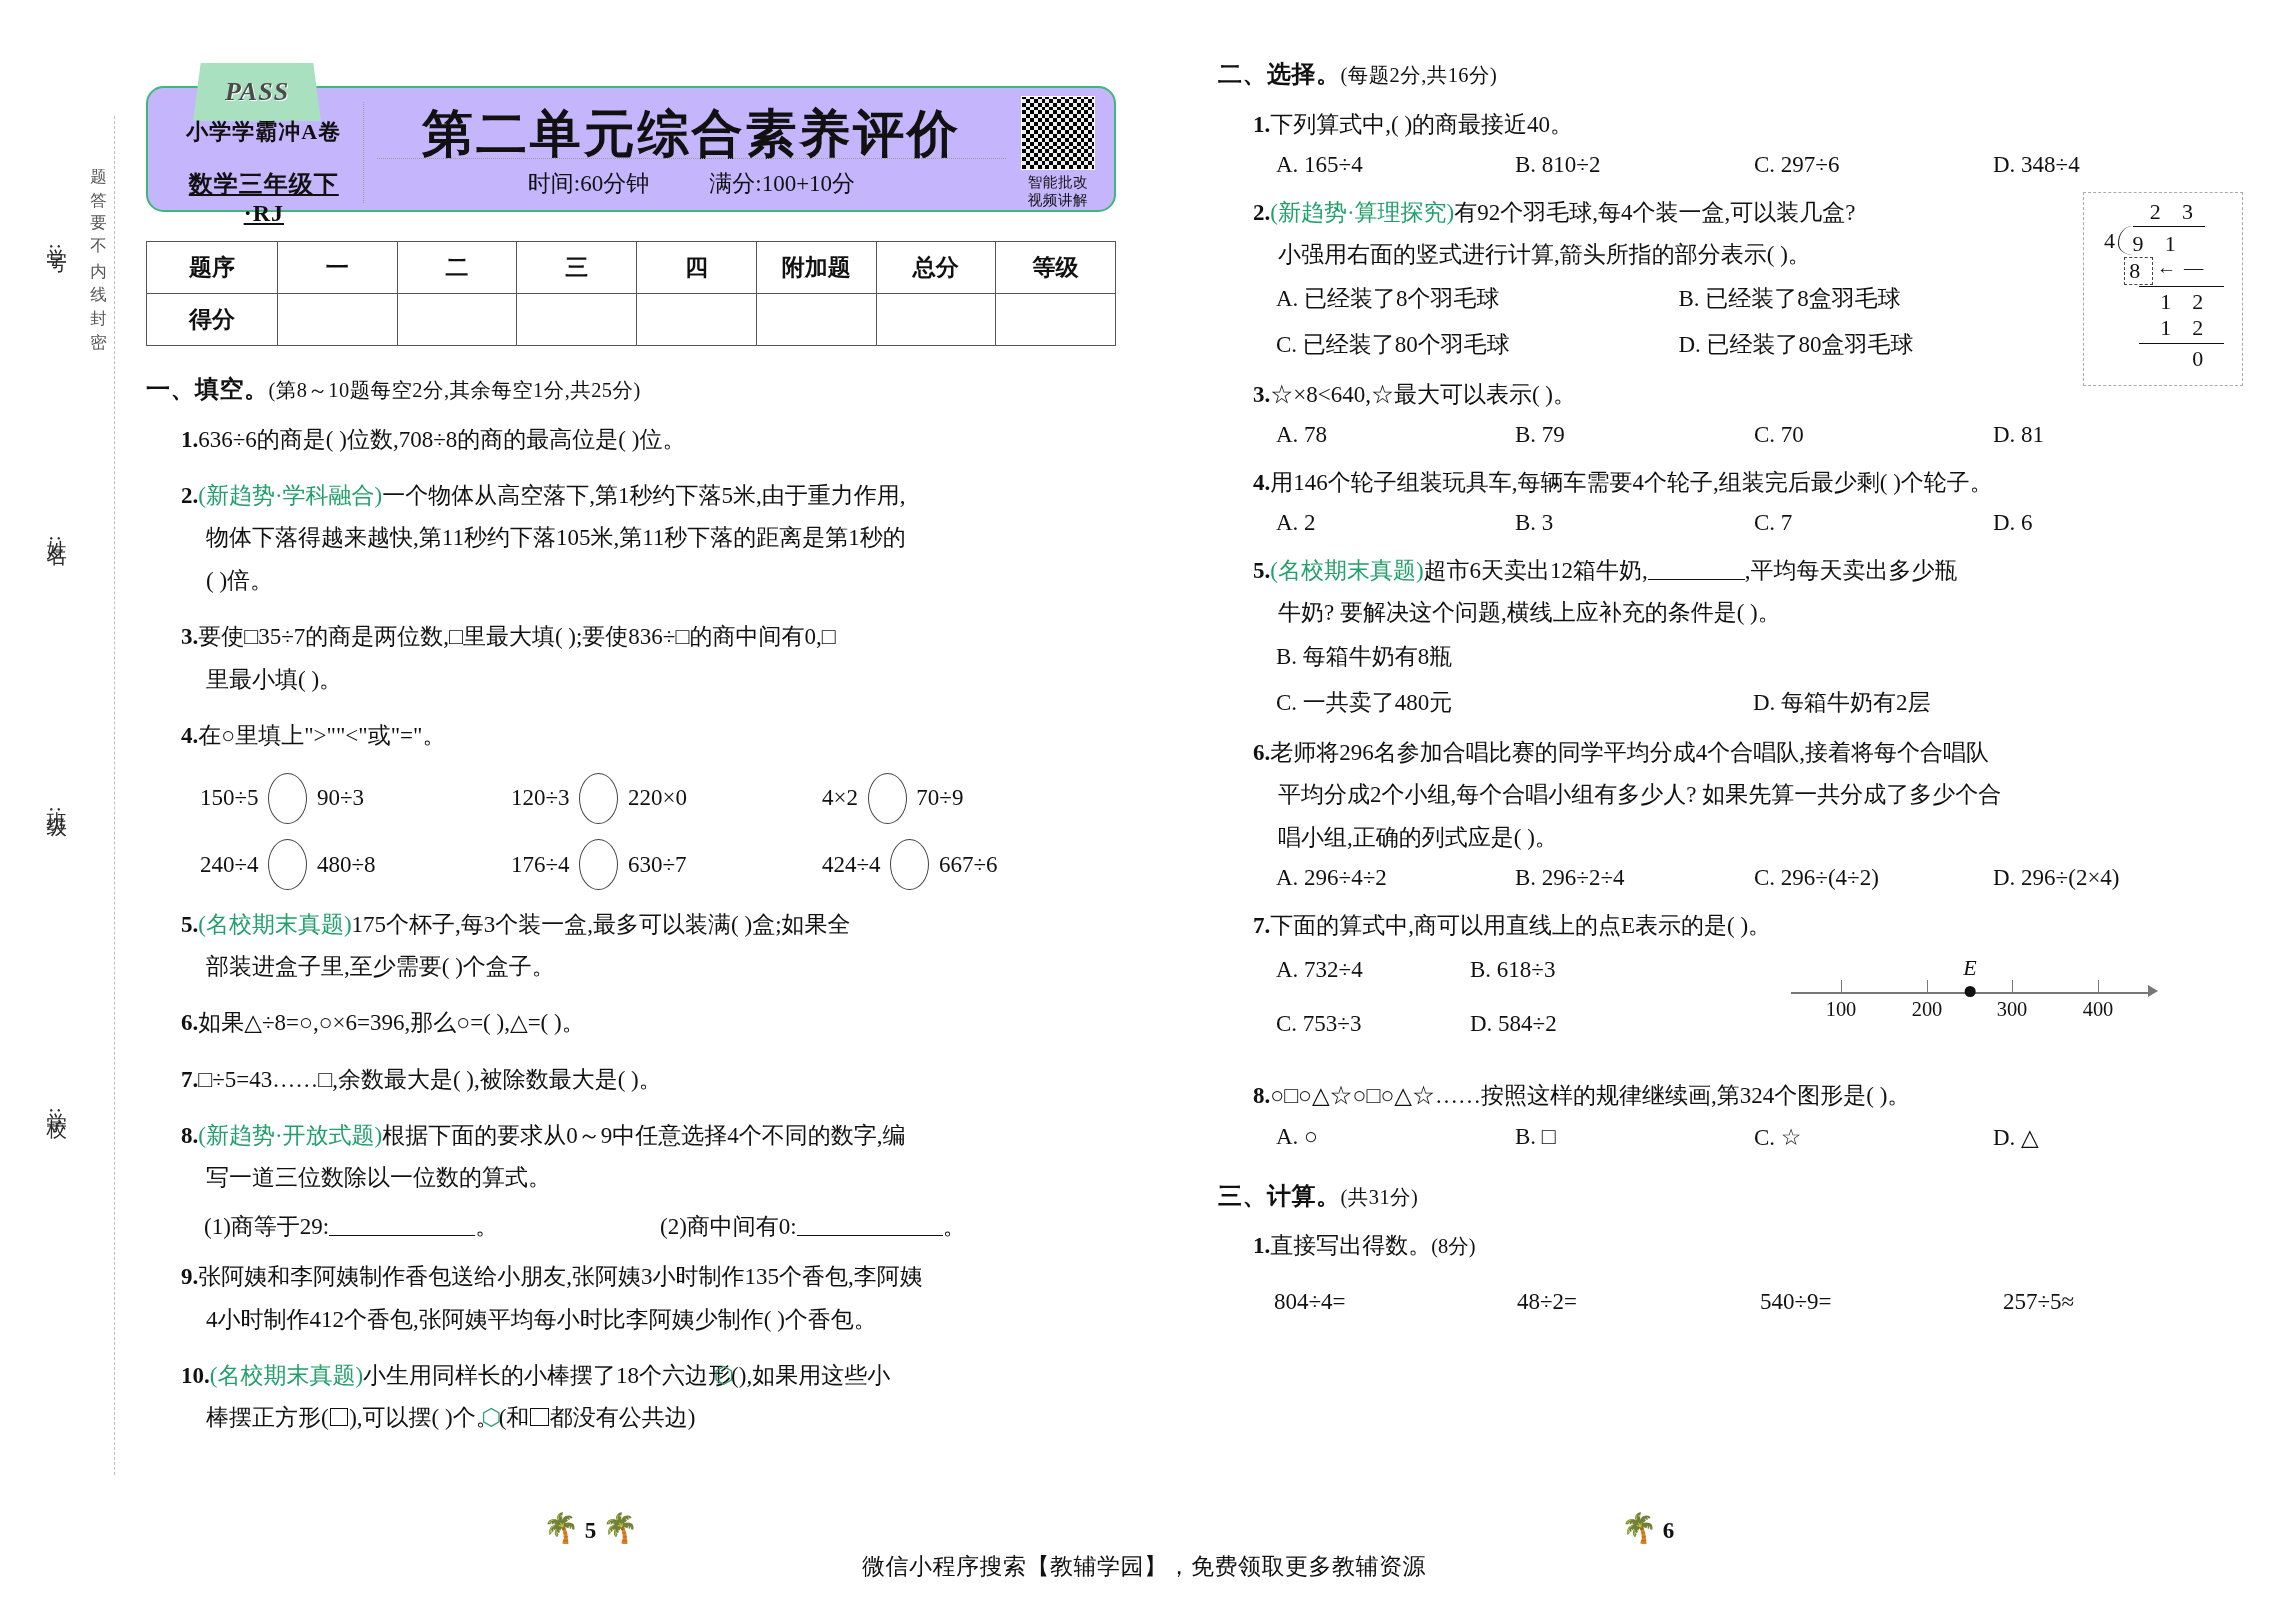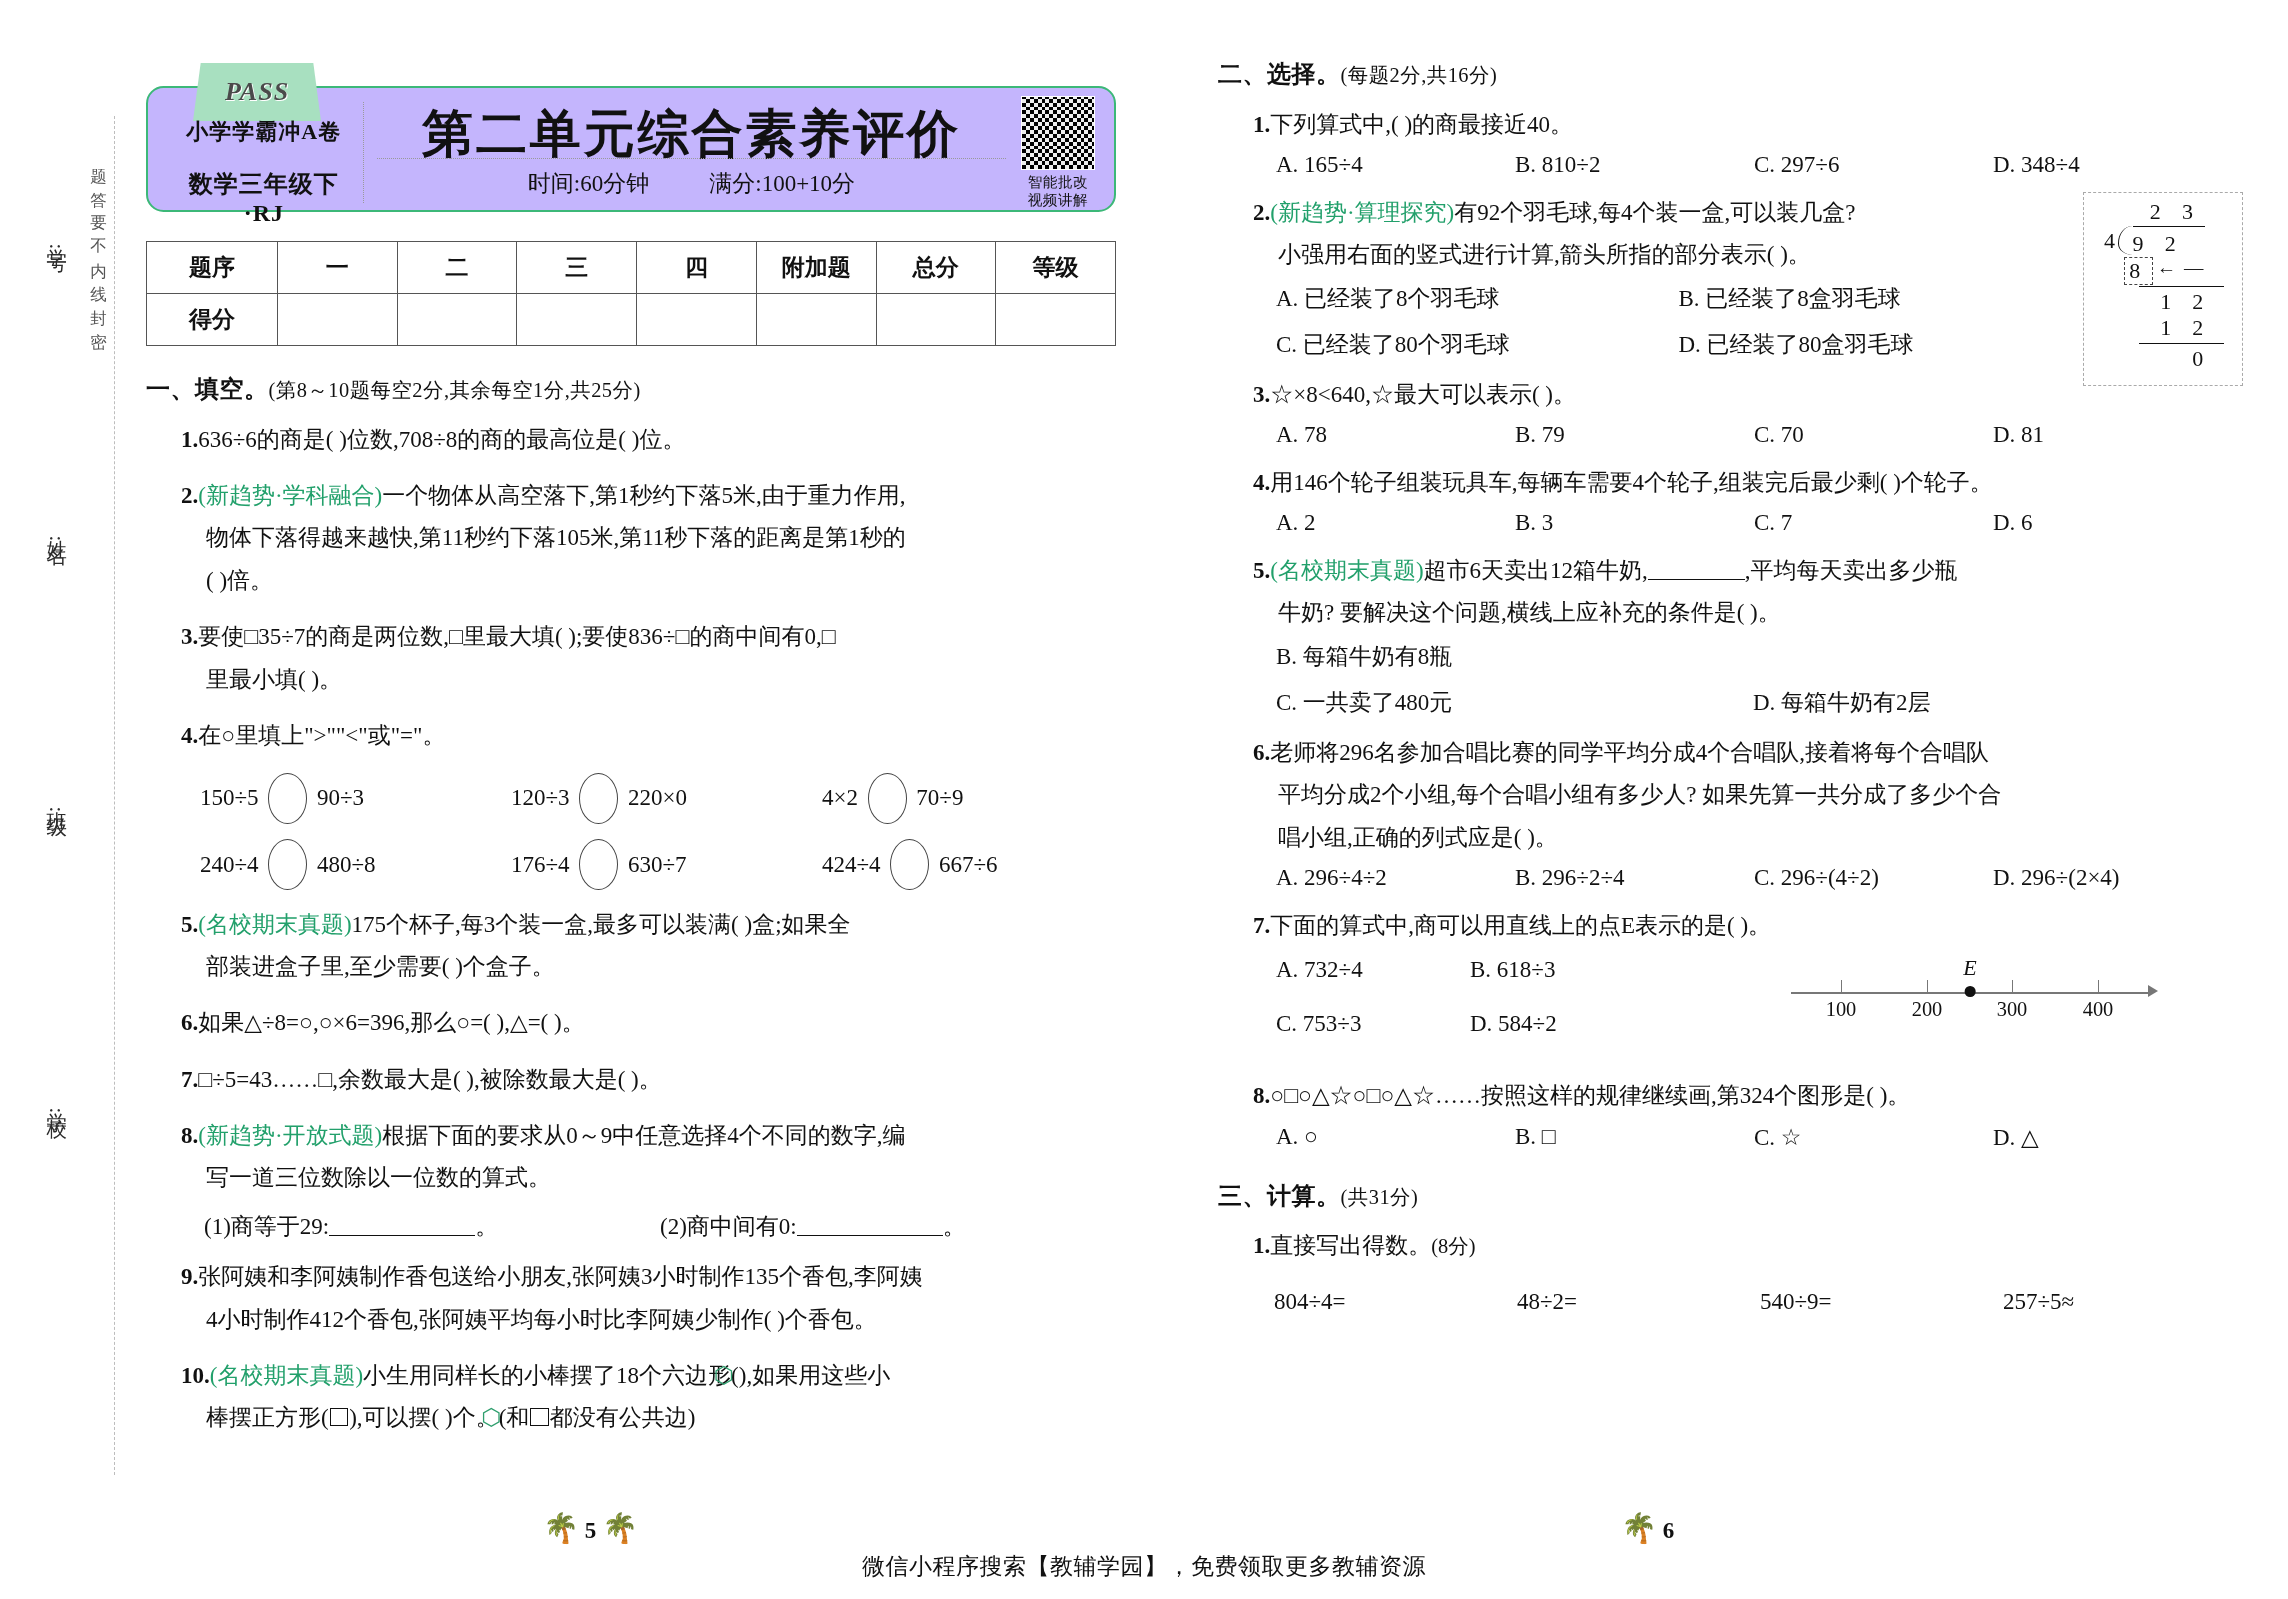"数学三年级下·RJ" .hdr-left .l2 { text-decoration: none -> underline }
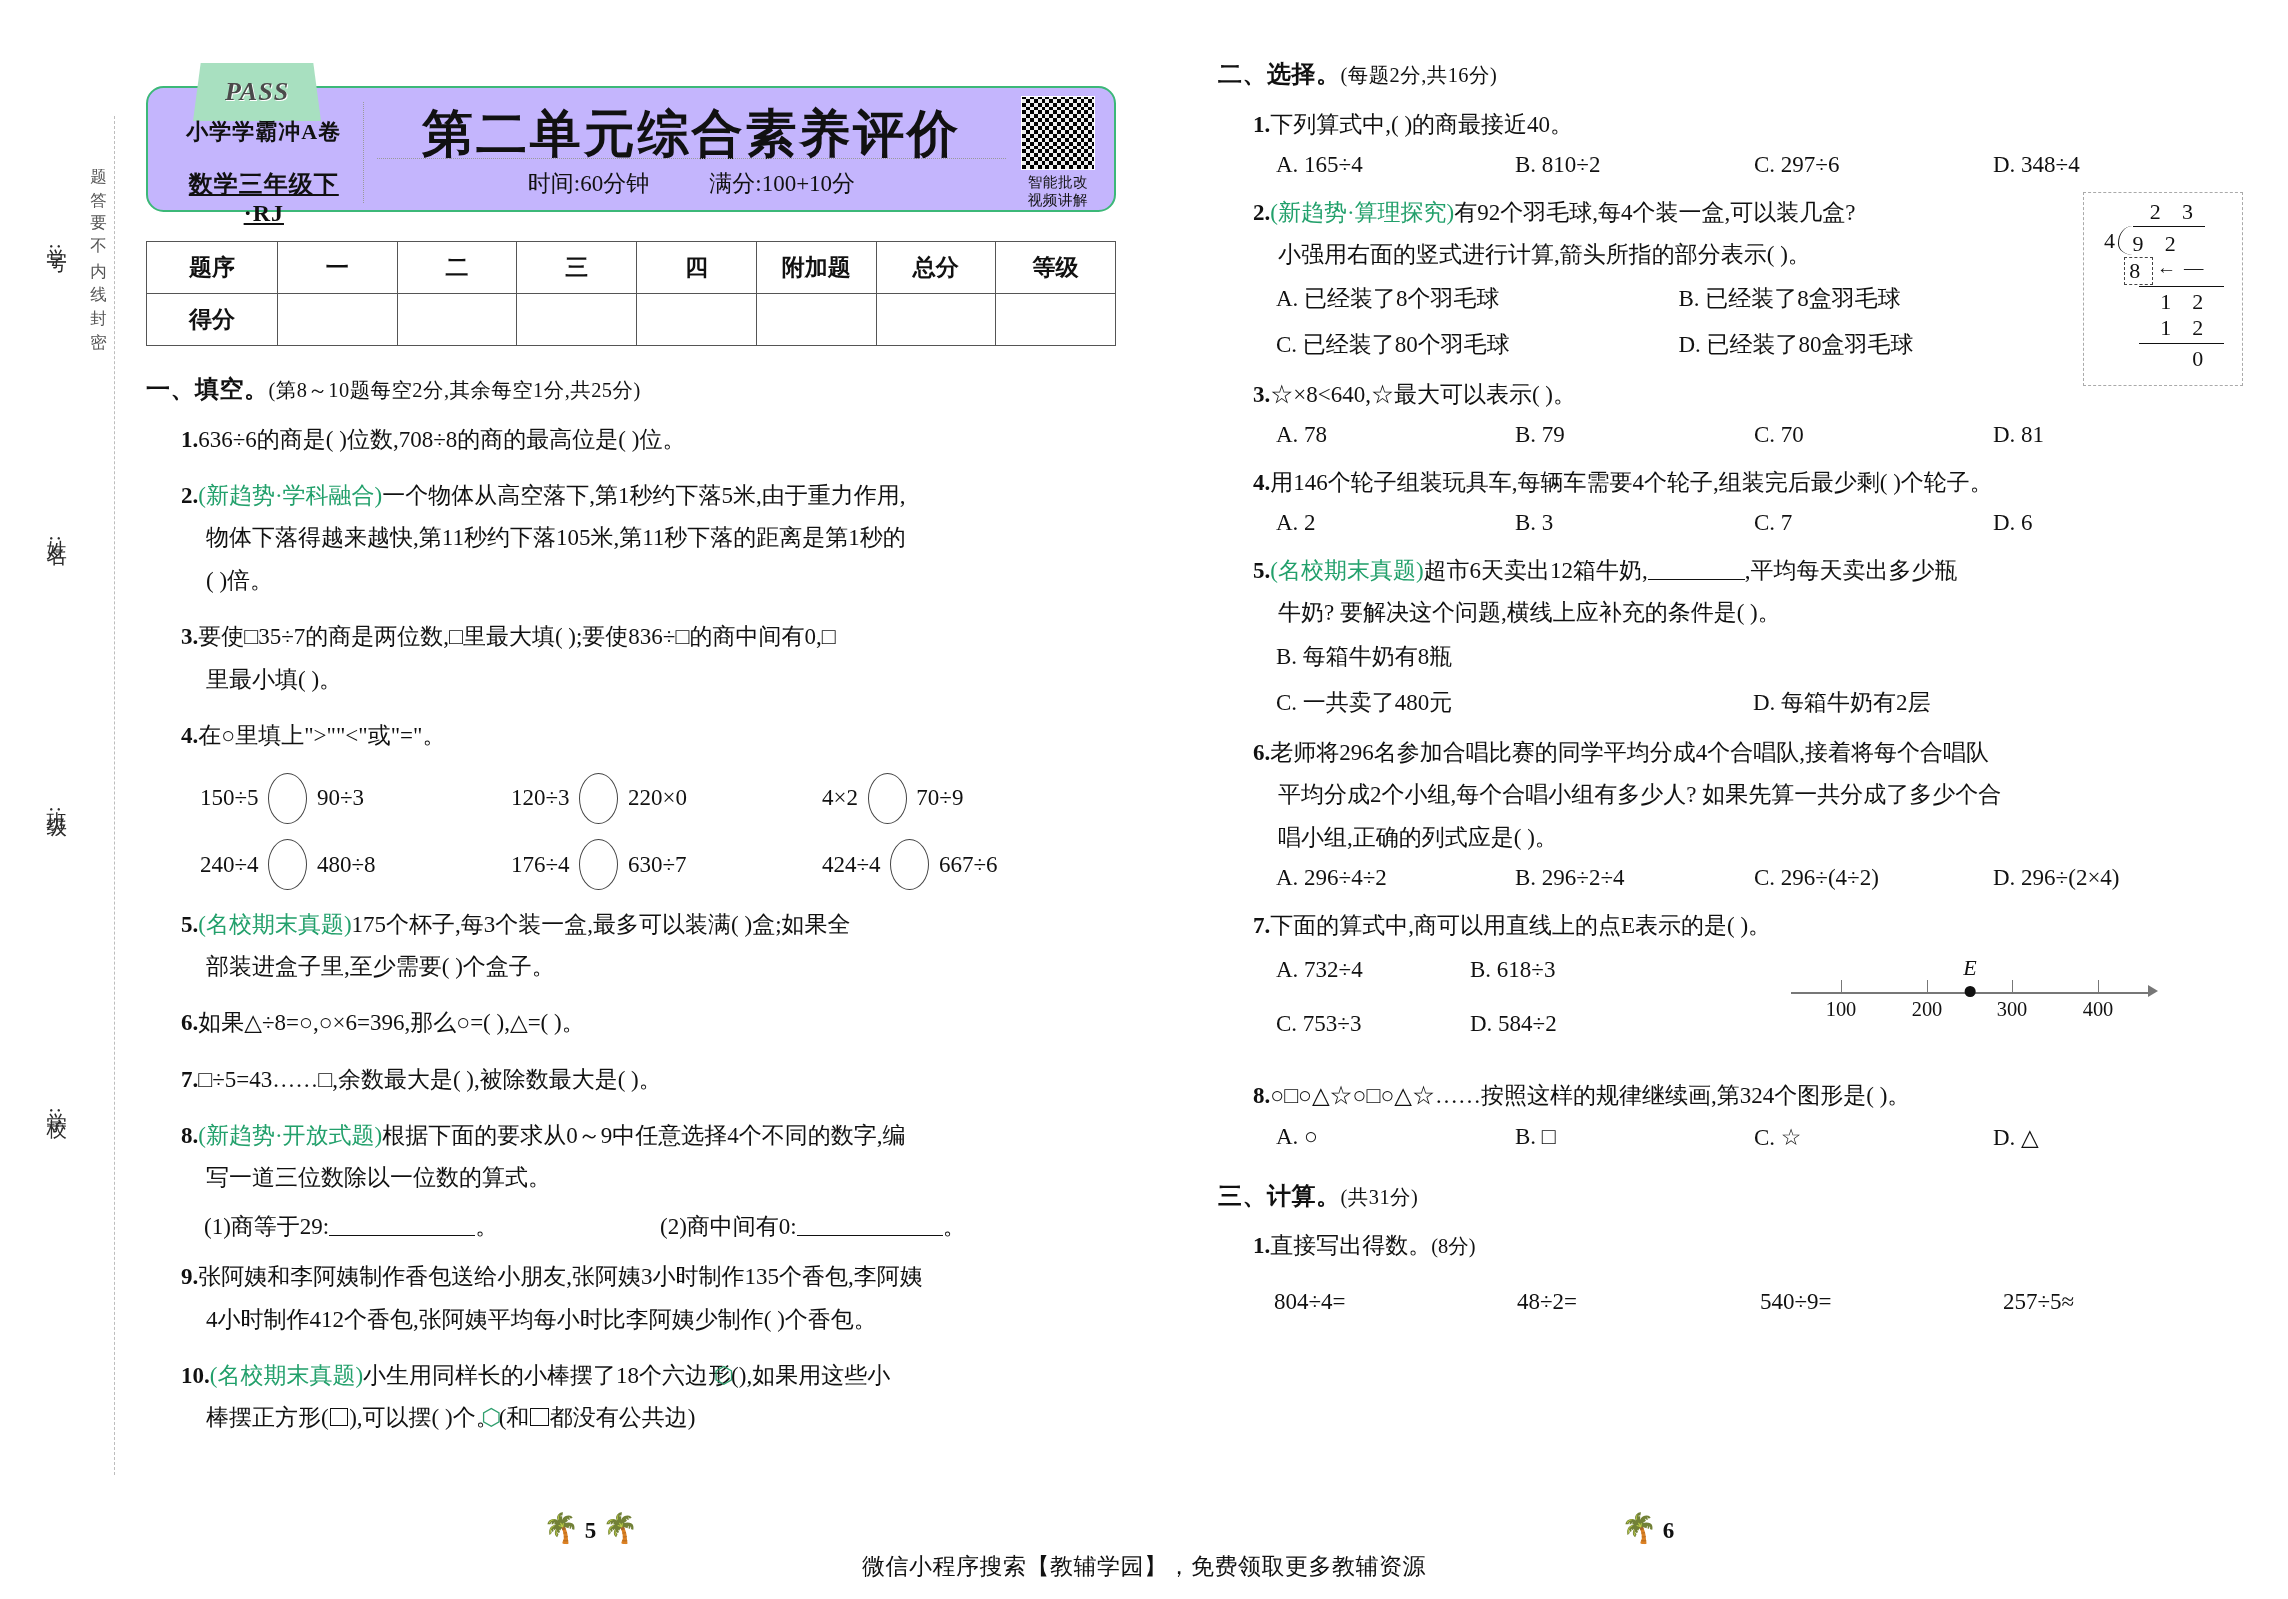"9 2" div.div-dividend { text: 2 -> 1 }
